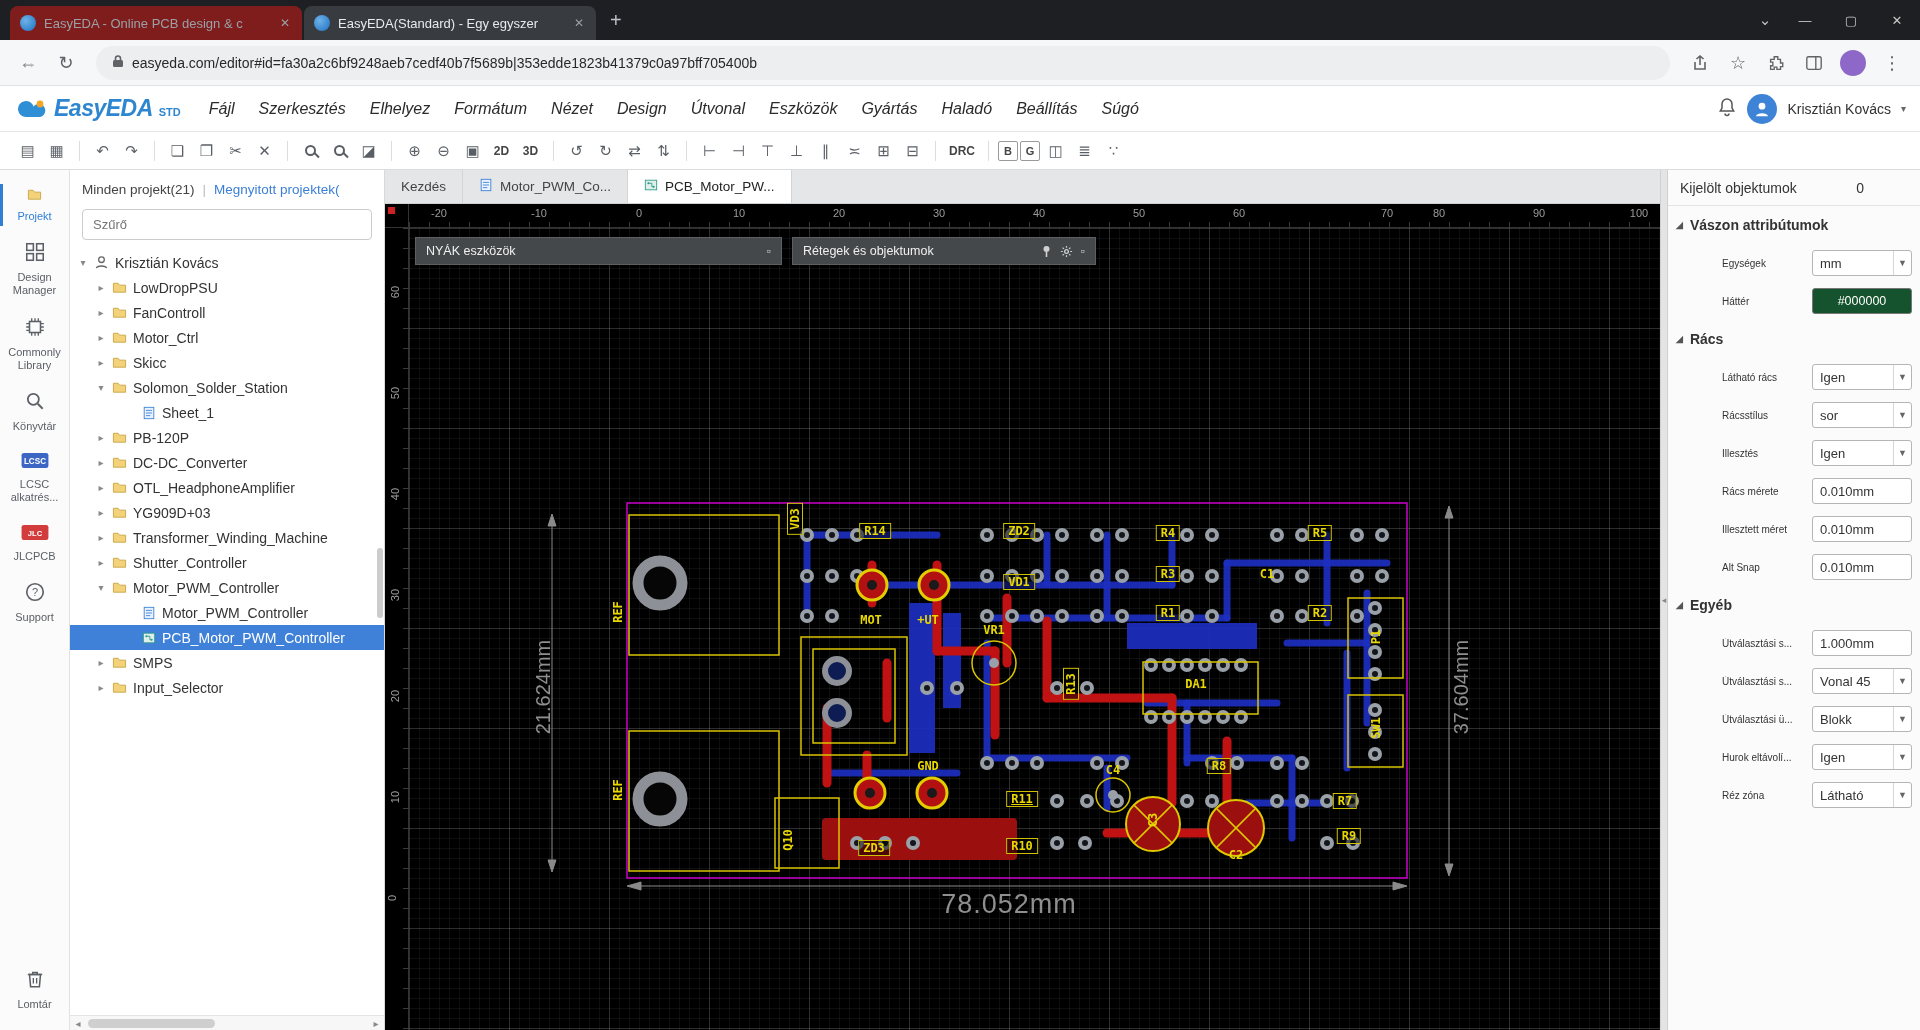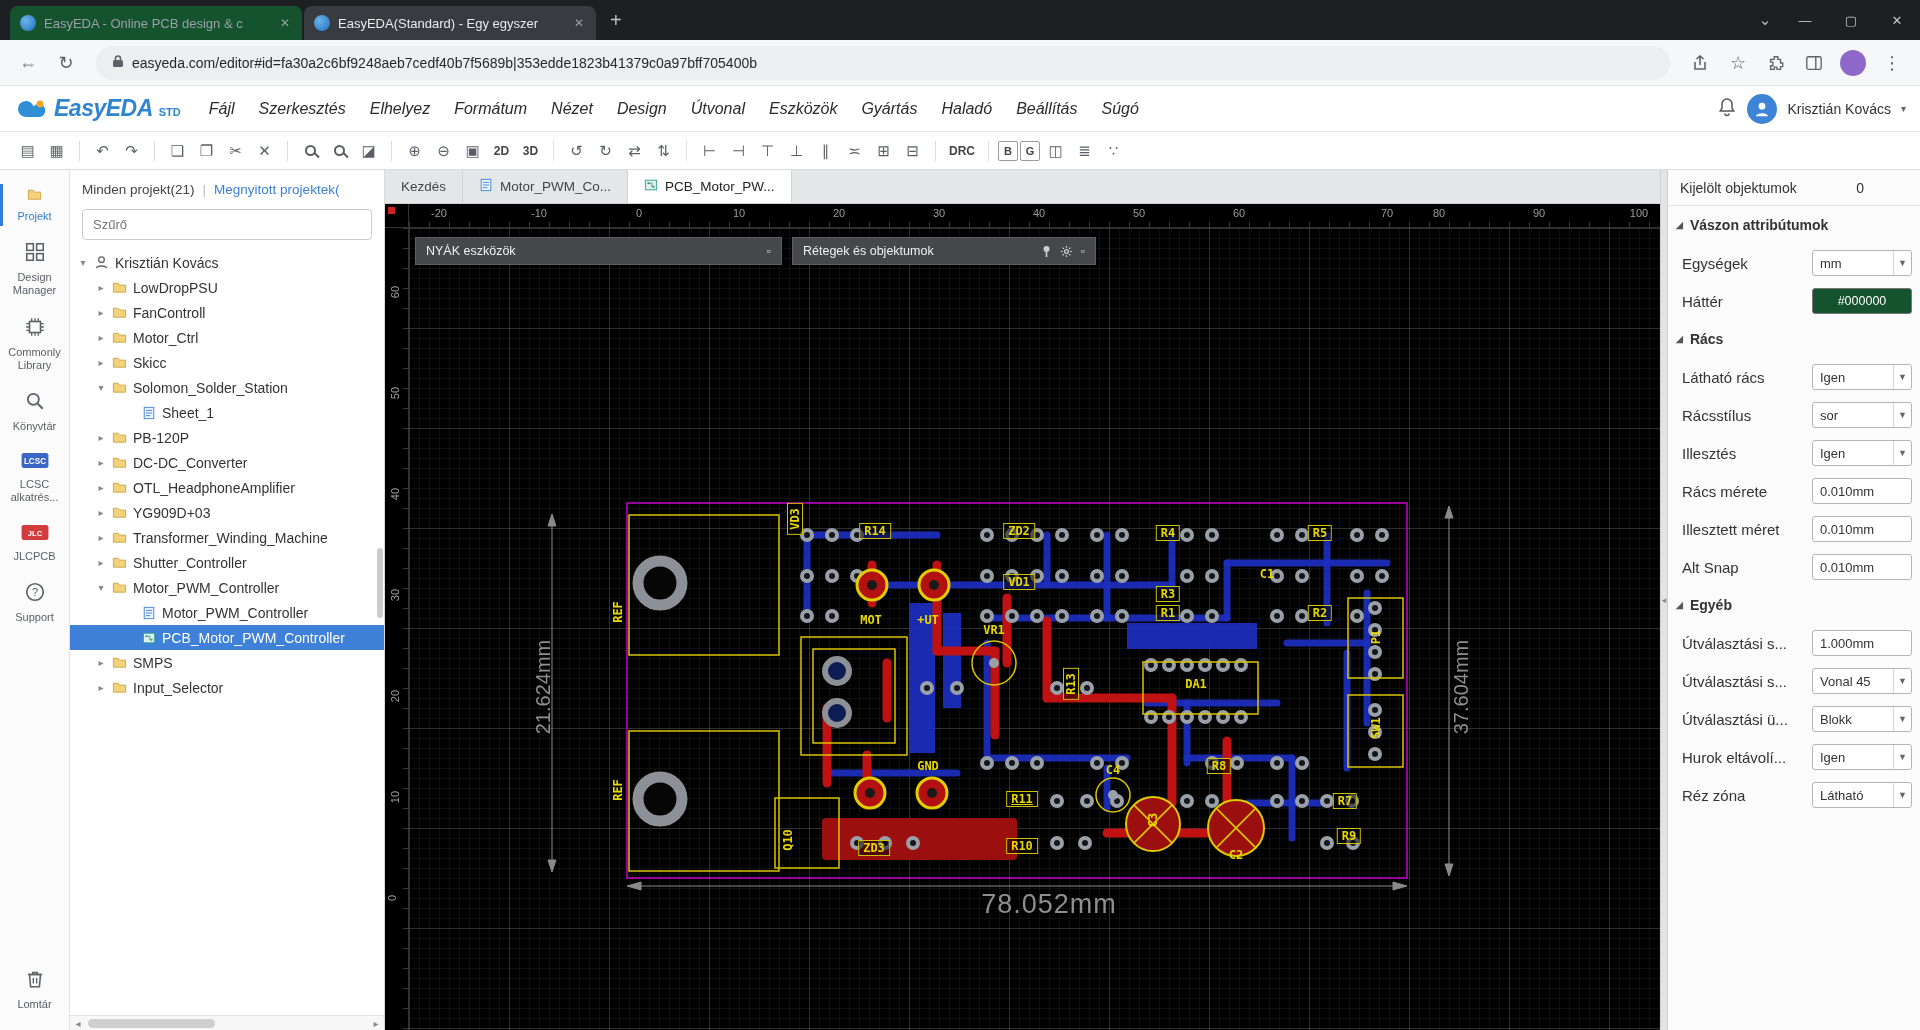"EasyEDA - Online PCB design" .tab { background: #14532d -> #7f1d1d }
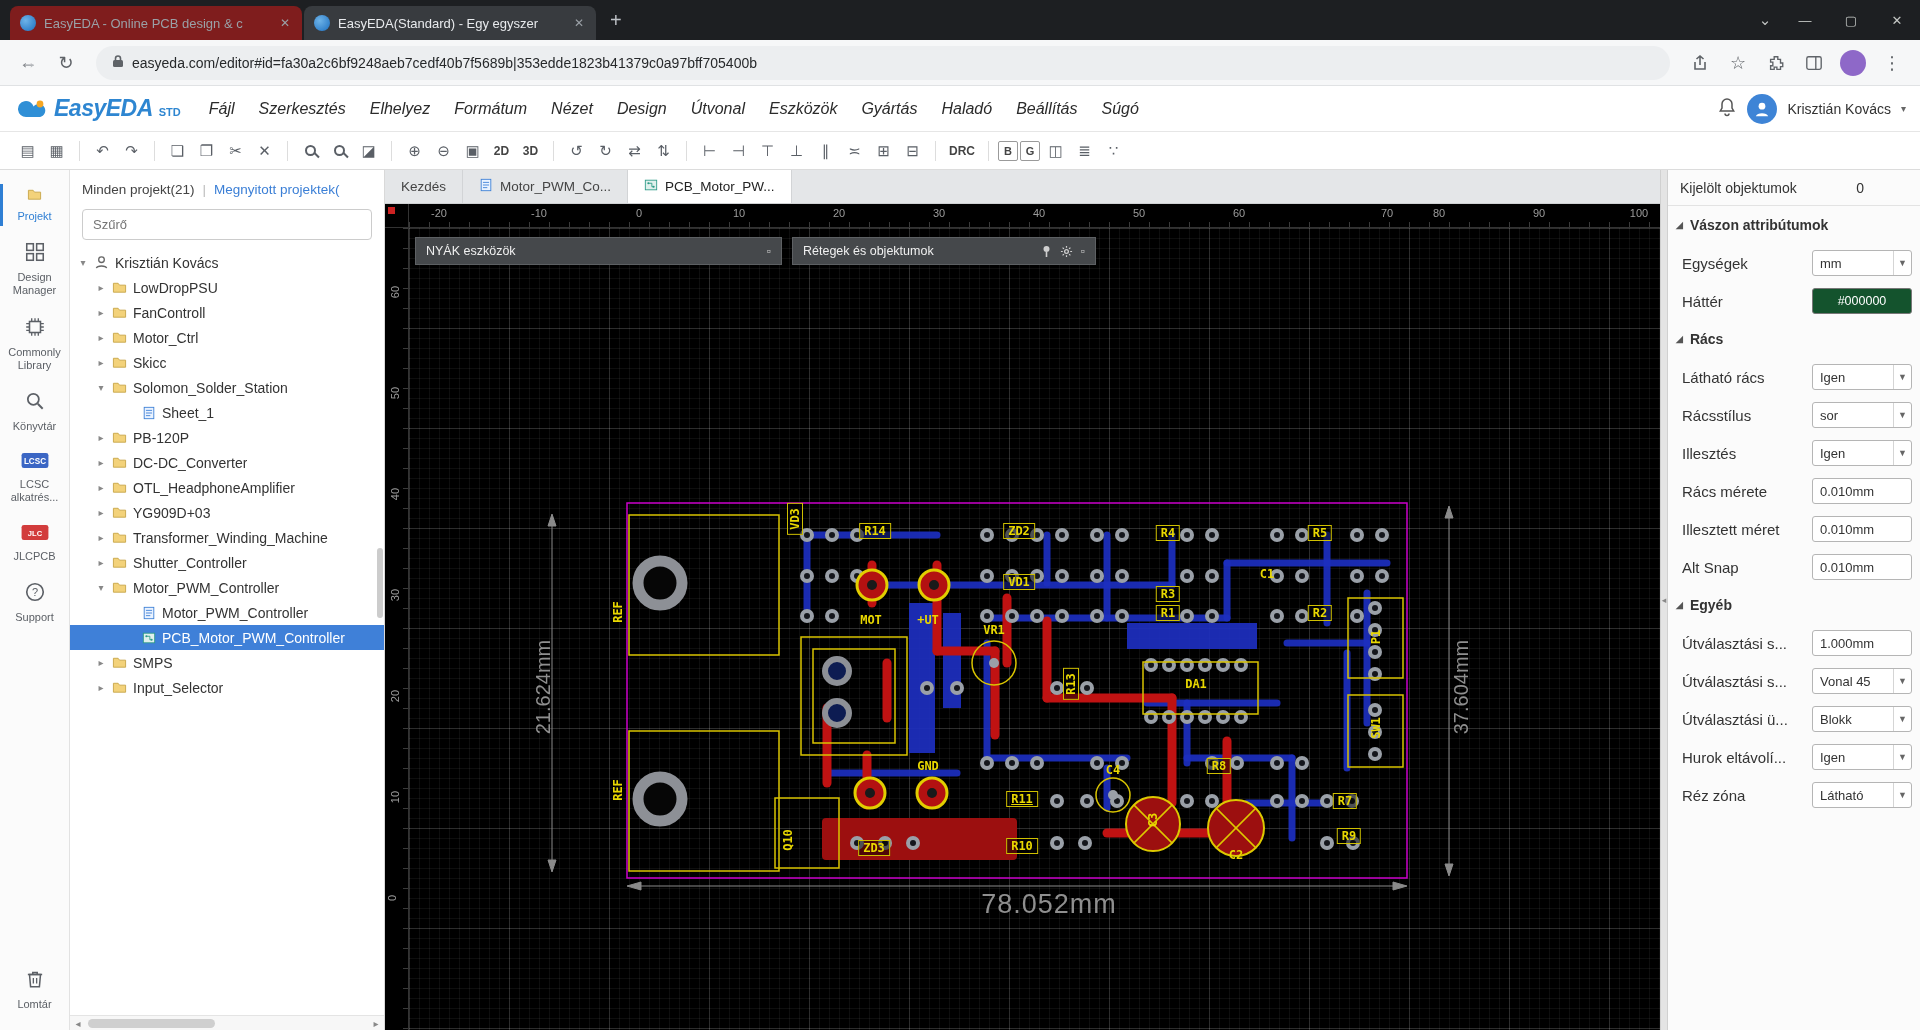"Egységek" .rp-label { font-size: 15px -> 10px; margin-left: none -> 40px }
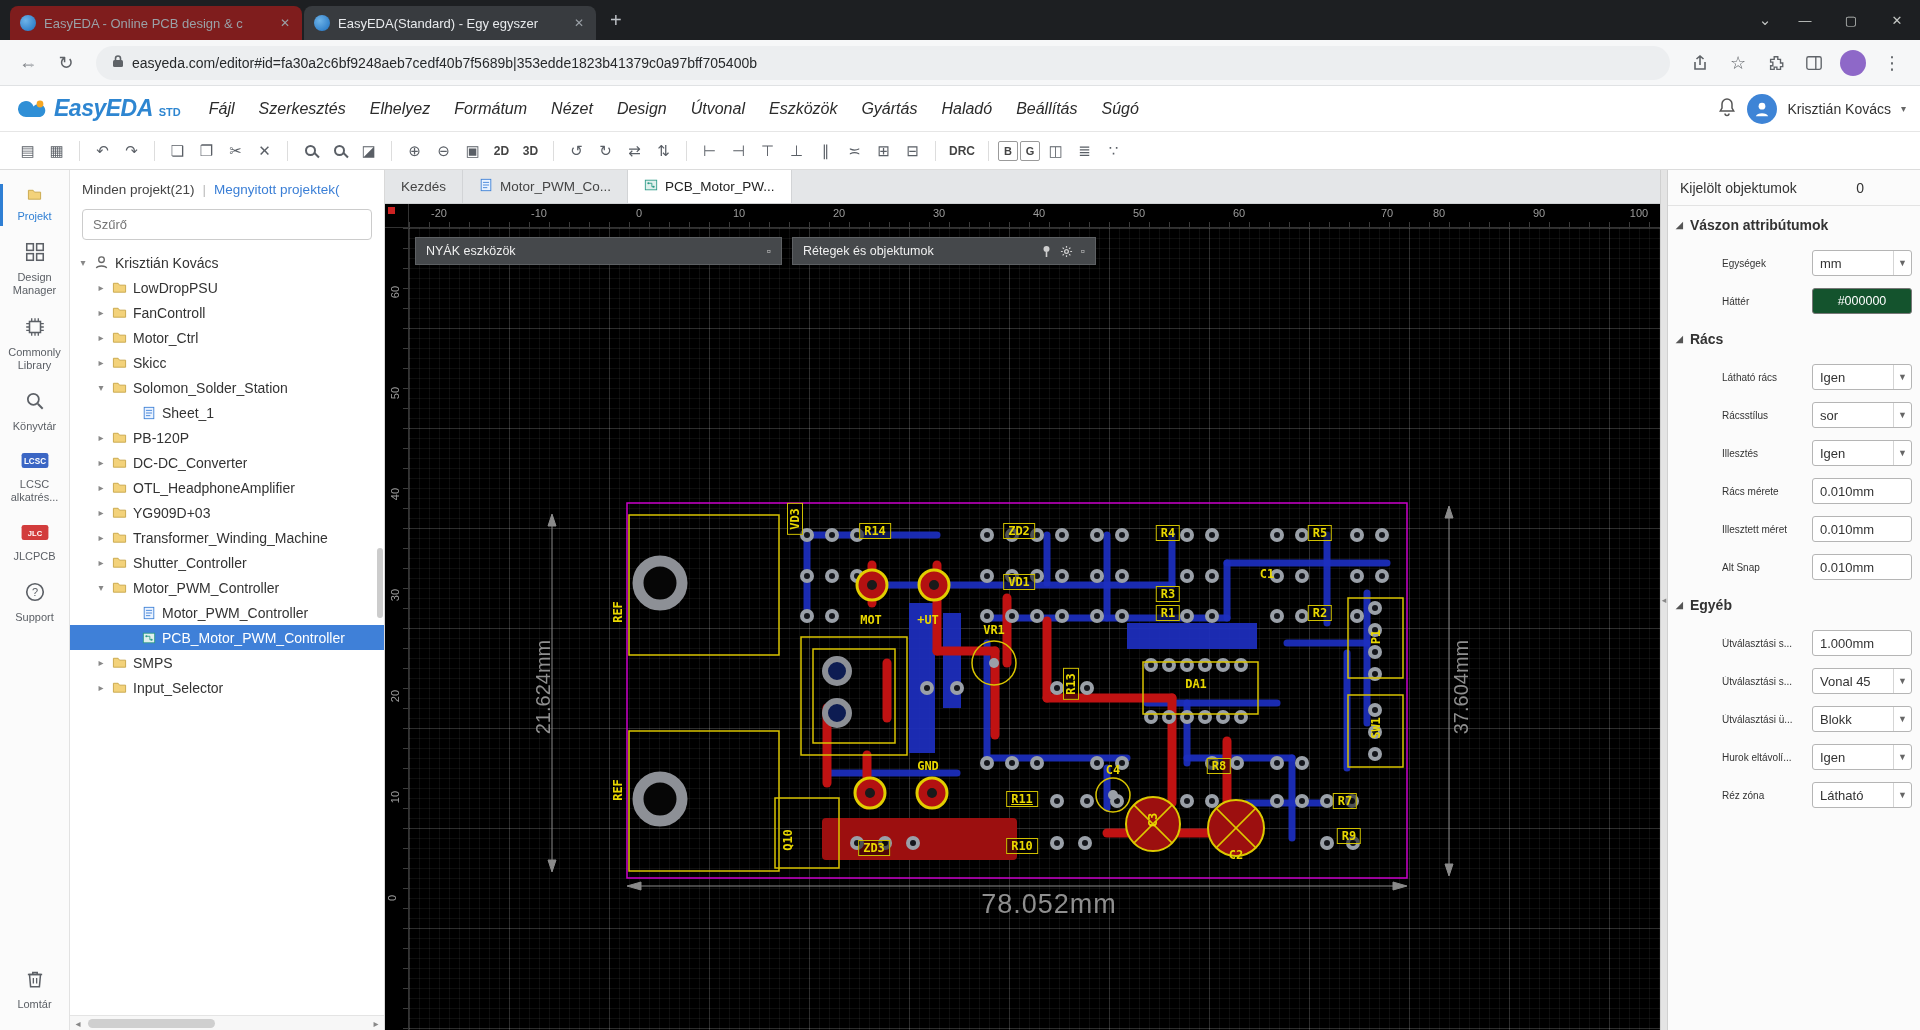"R3" div.pcb-label { margin-top: 20px -> none }
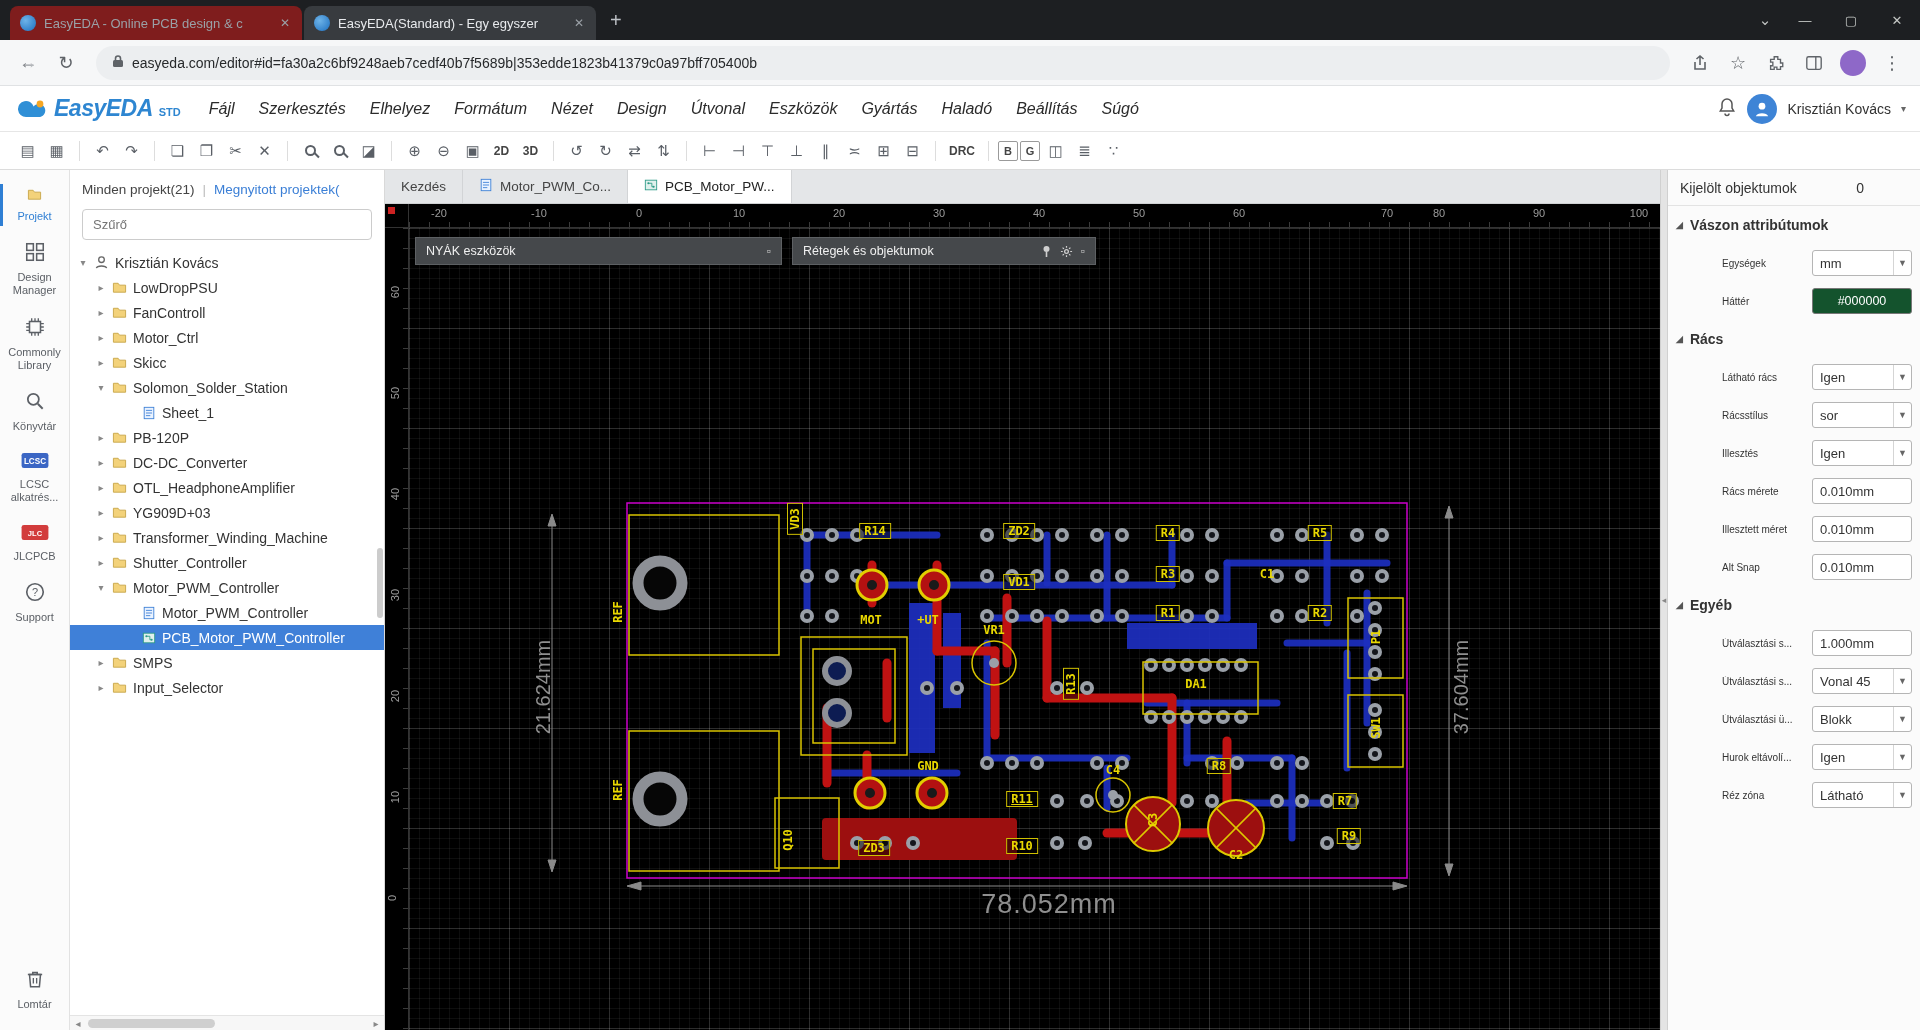"78.052mm" .dim-bottom { left: 640px -> 600px }
